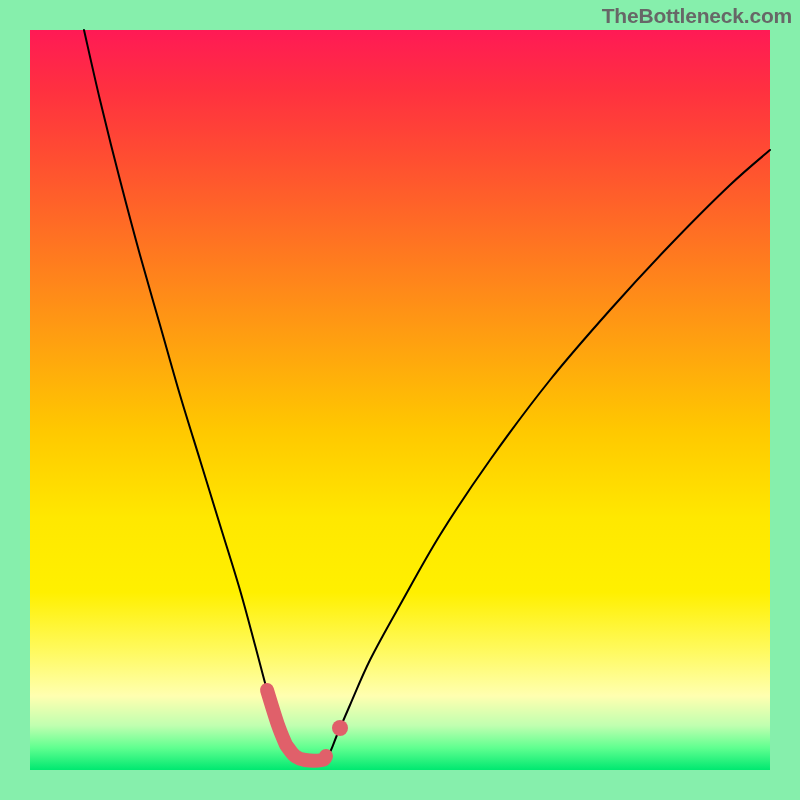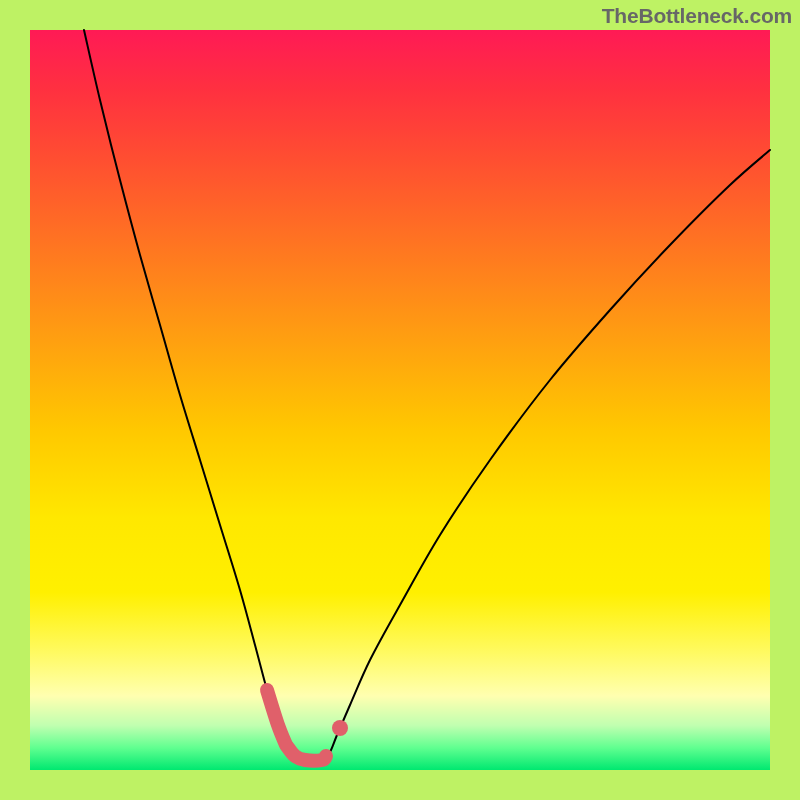"TheBottleneck.com" .frame { background: #bef264 -> #86efac }
